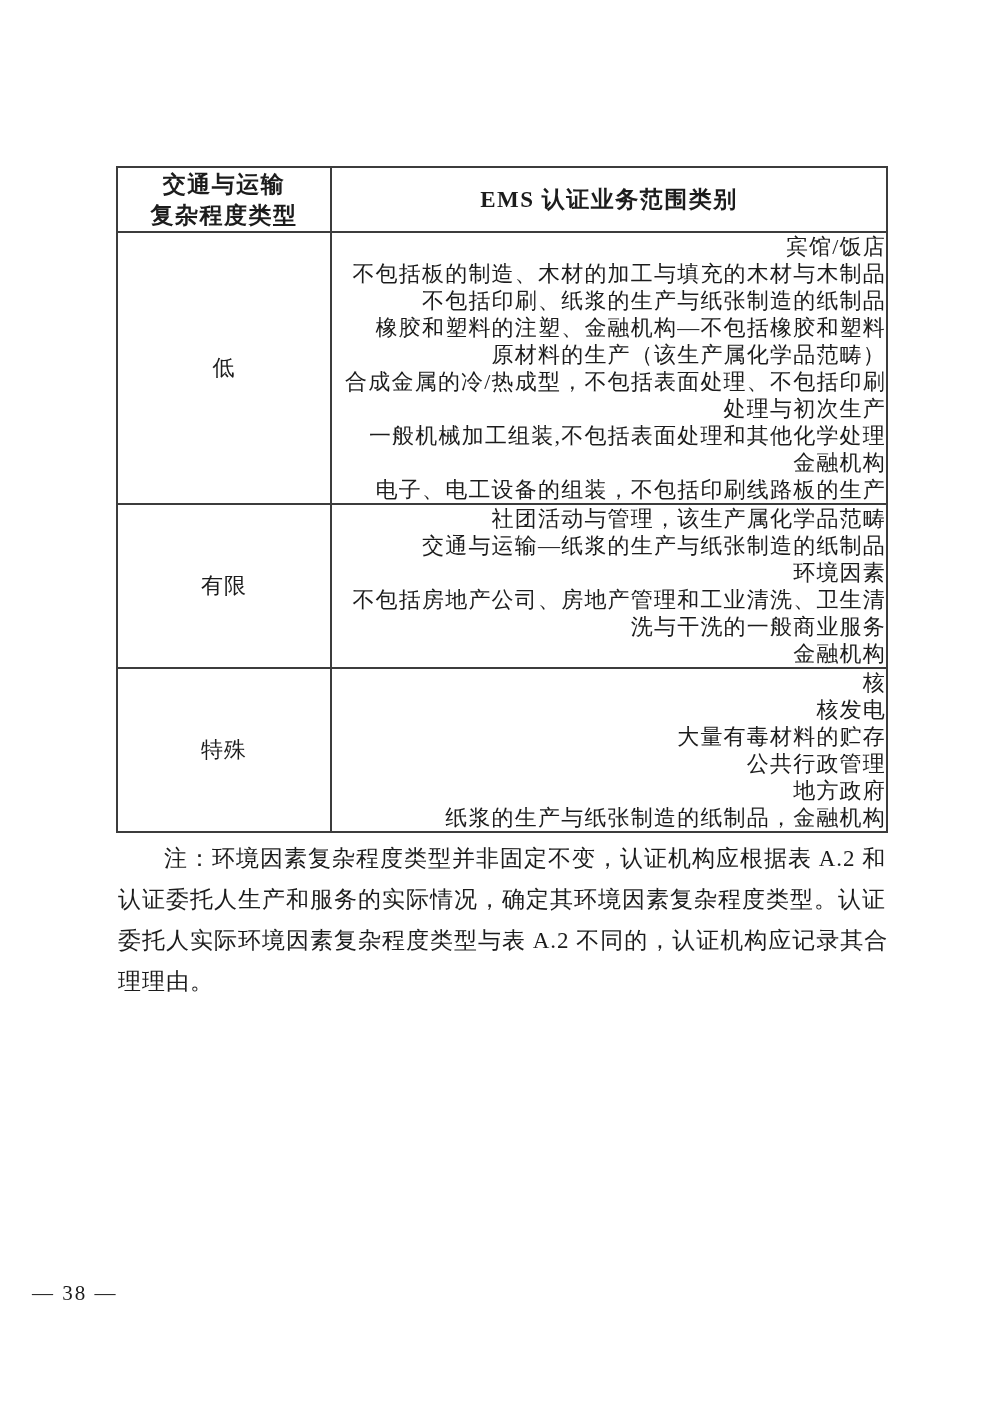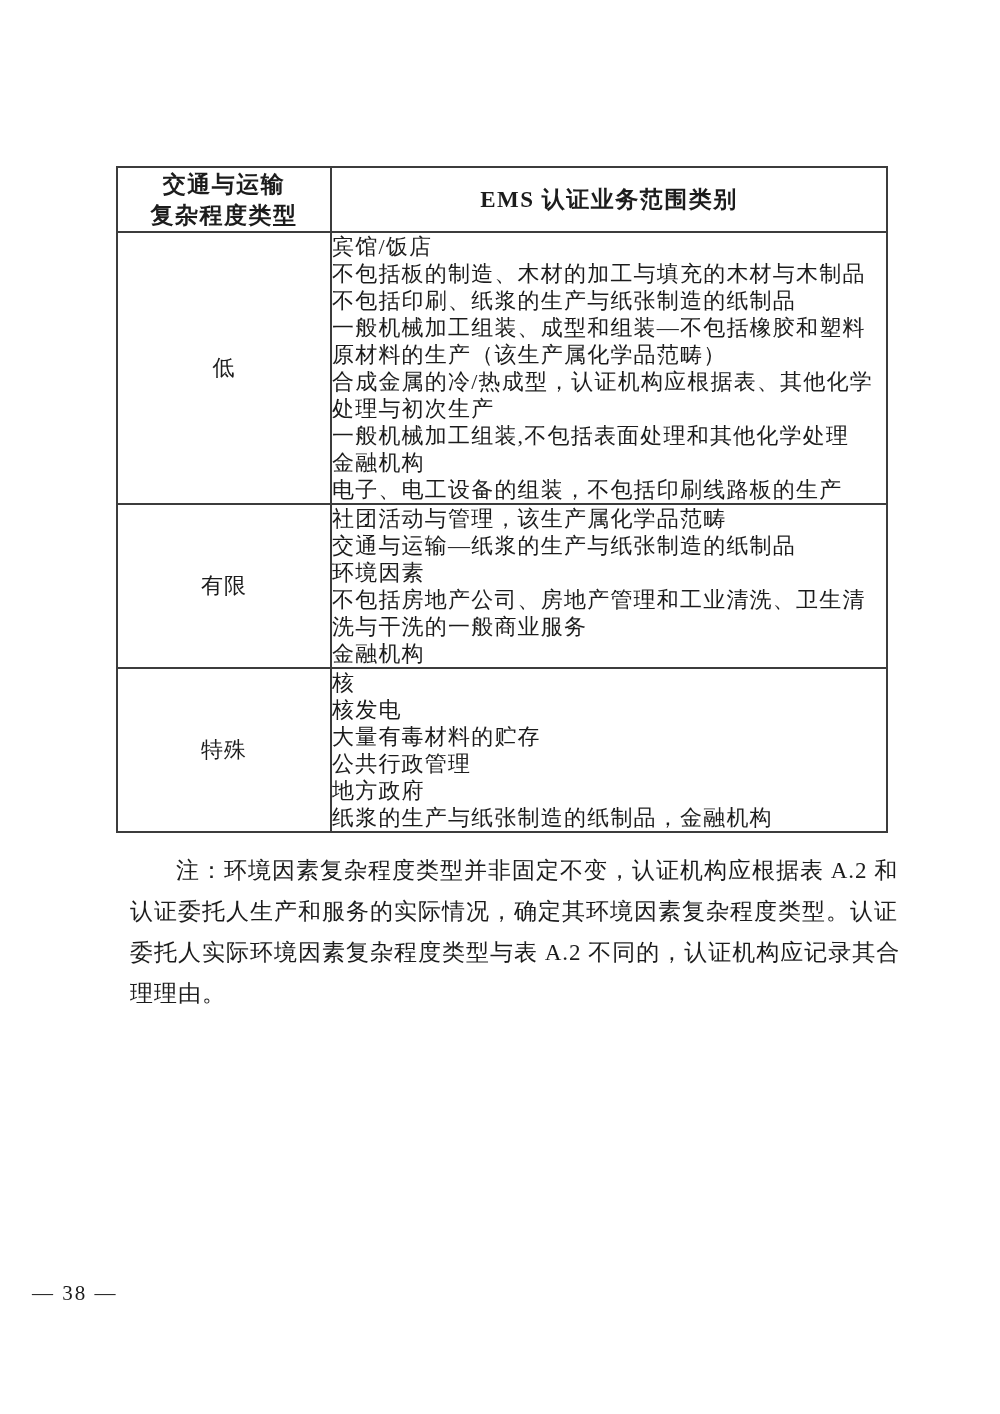"宾馆/饭店" .scope-item { text-align: none -> right }
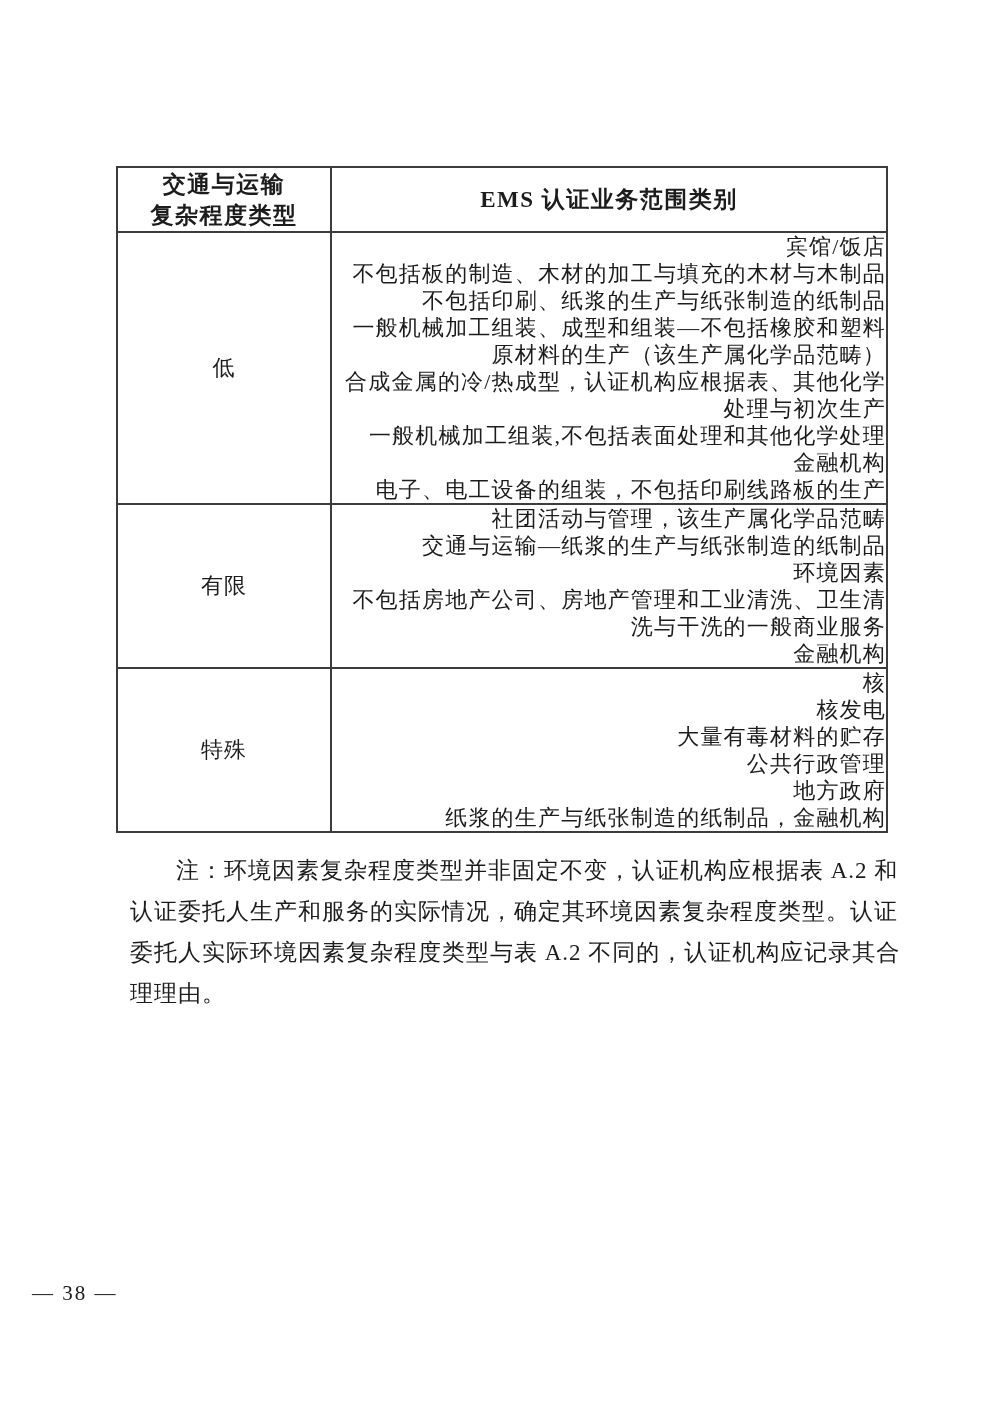"一般机械加工组装、成型和组装—不包括橡胶和塑料" div.scope-item { text: 一般机械加工组装、成型和组装 -> 橡胶和塑料的注塑、金融机构 }
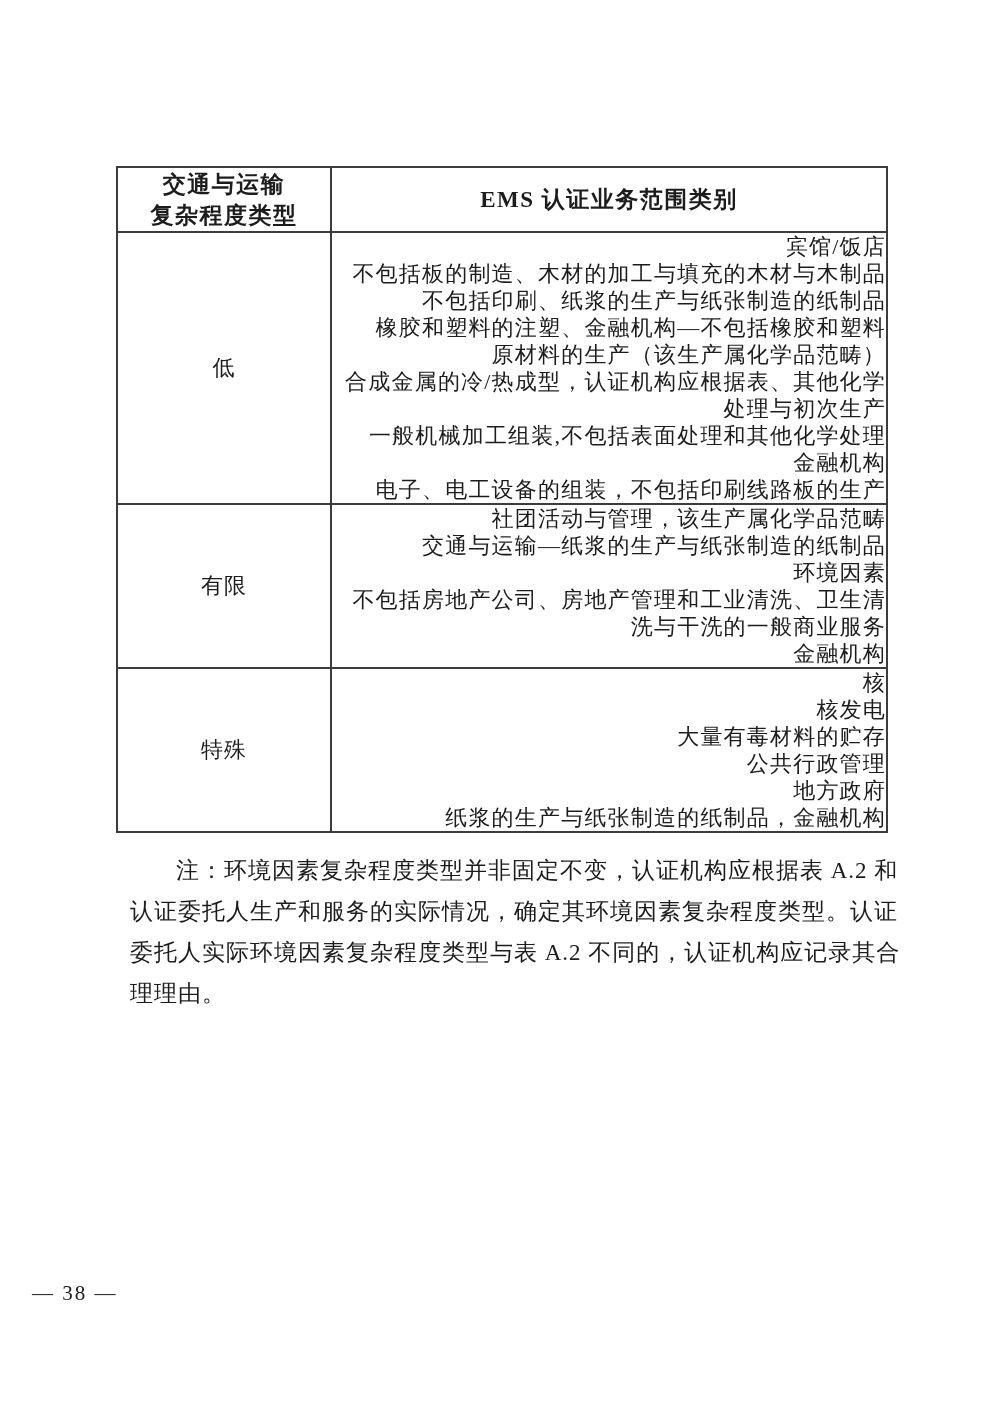"合成金属的冷/热成型，认证机构应根据表、其他化学" div.scope-item { text: 认证机构应根据表、其他化学 -> 不包括表面处理、不包括印刷 }
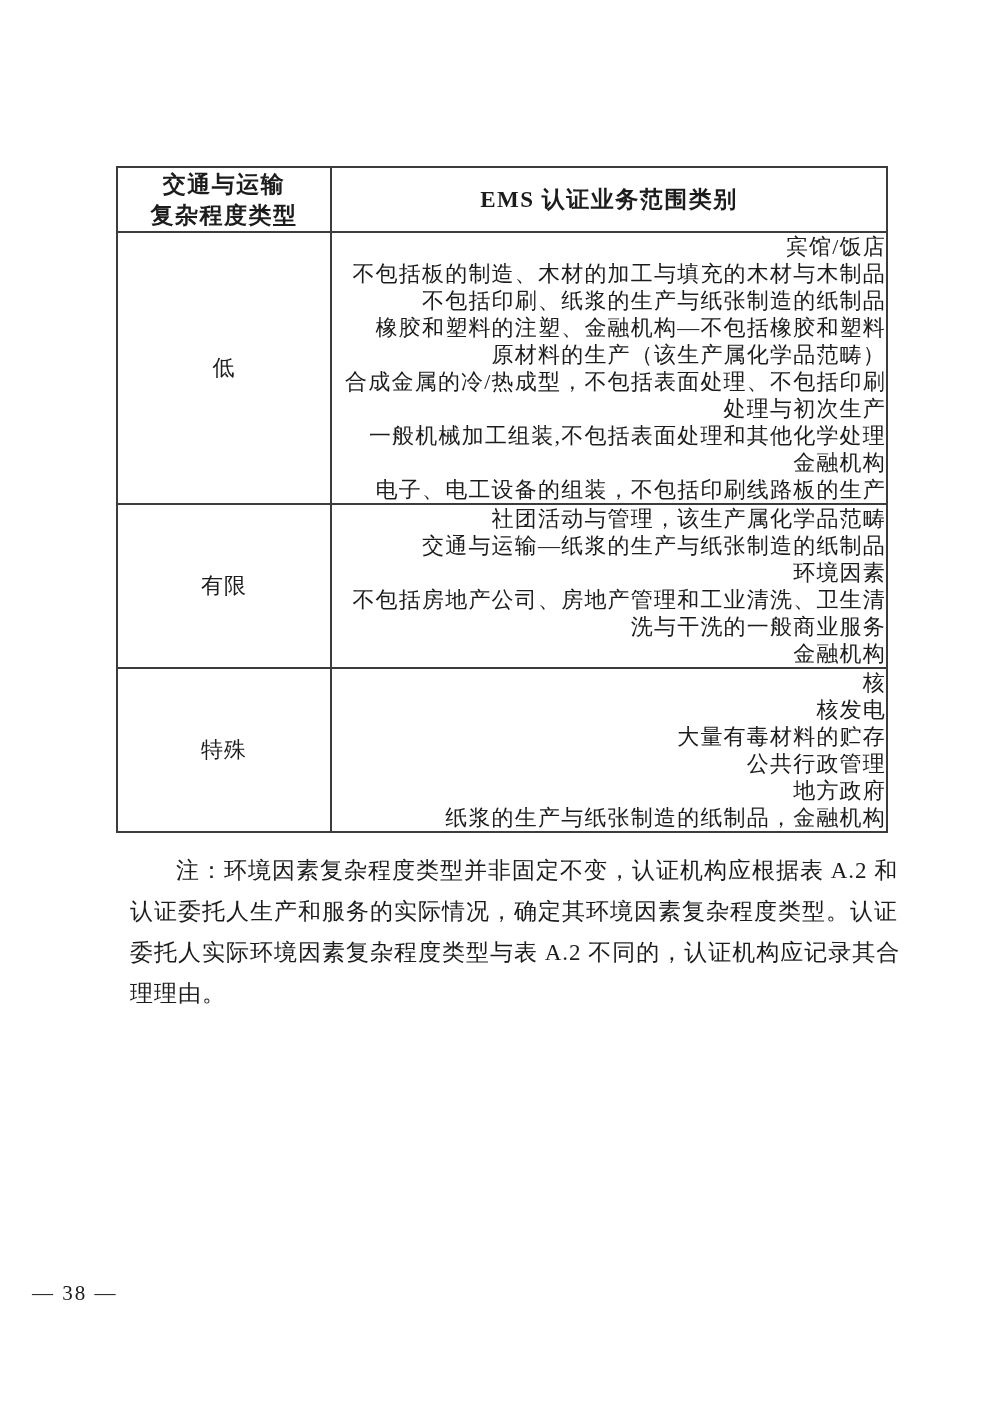"注：环境因素复杂程度类型并非固定不变，认证机构应根据表 A.2 和" .note { margin: 16px -> 4px }
